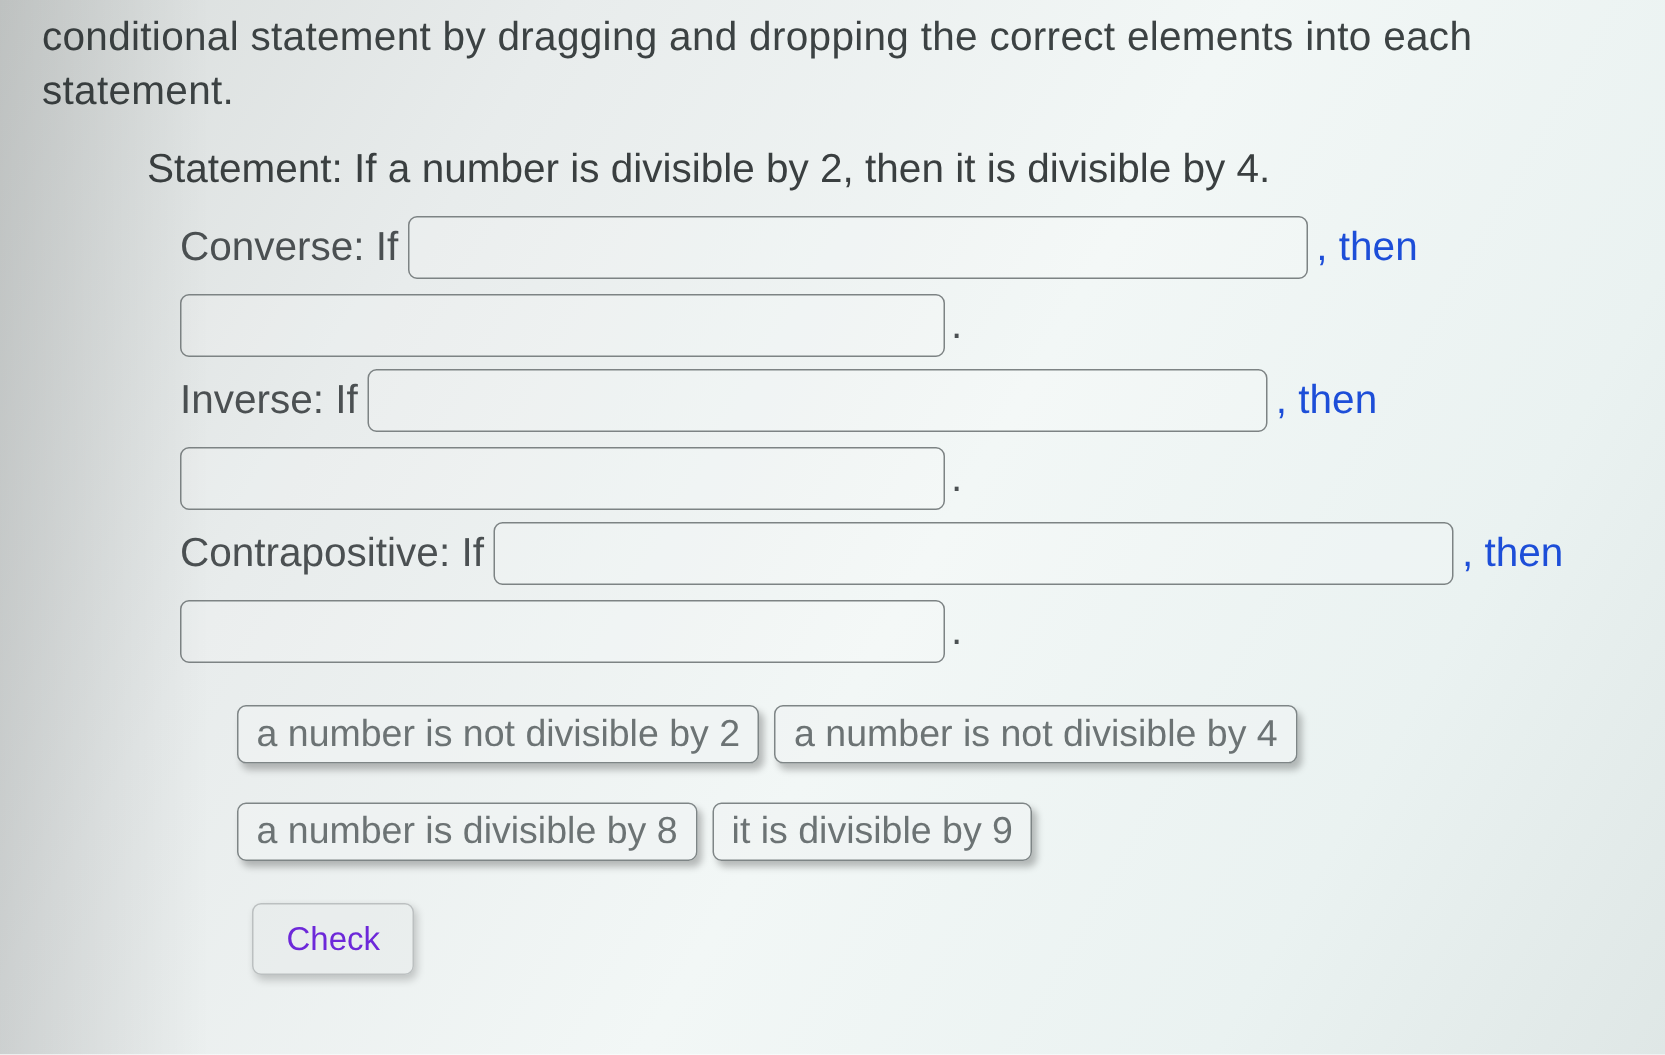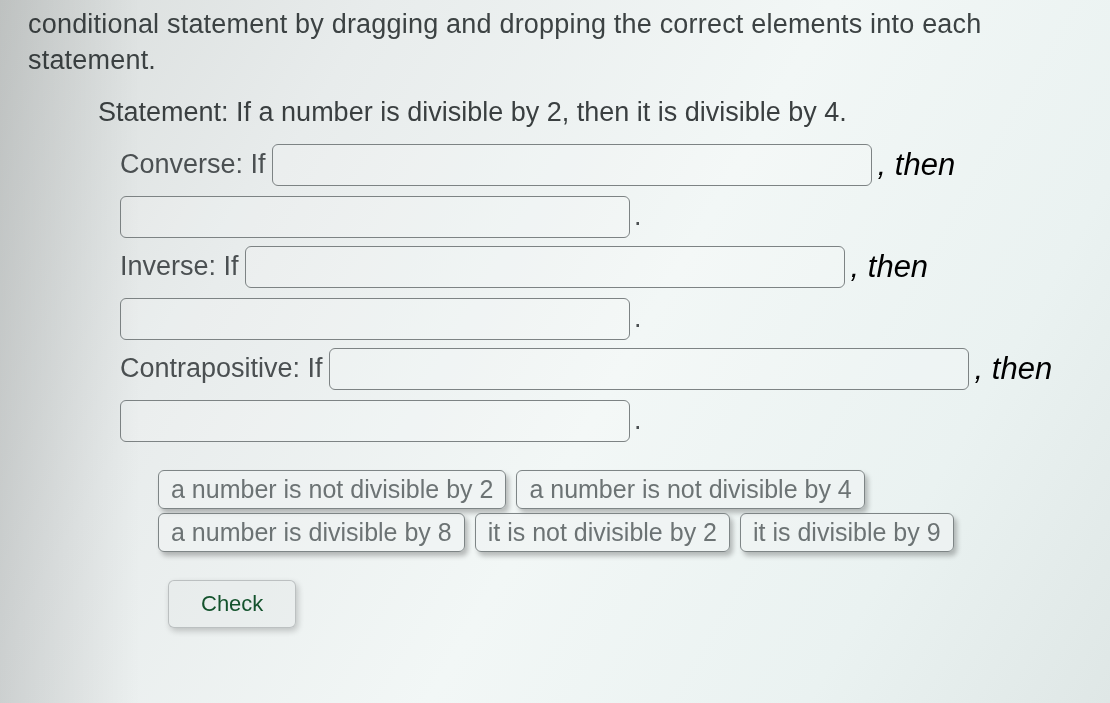", then" .comma-then { color: #000000 -> #1d4ed8; font-size: 31px -> 27px; font-style: italic -> none }
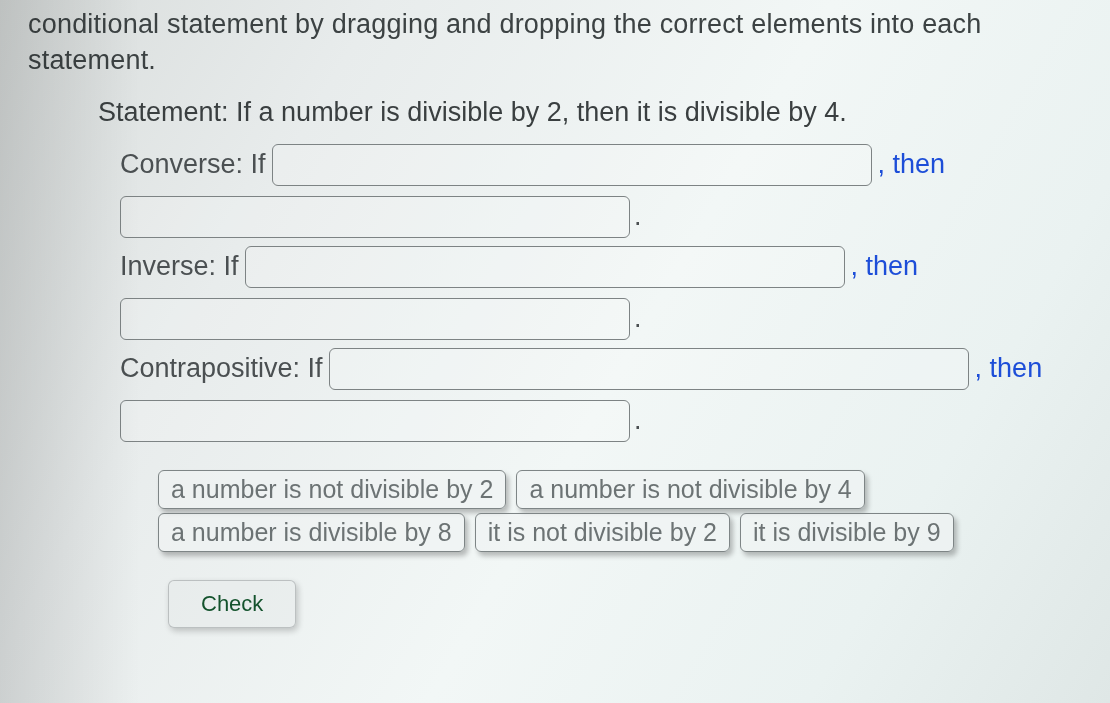"a number is not divisible" .options { gap: 4px 10px -> 26px 10px }
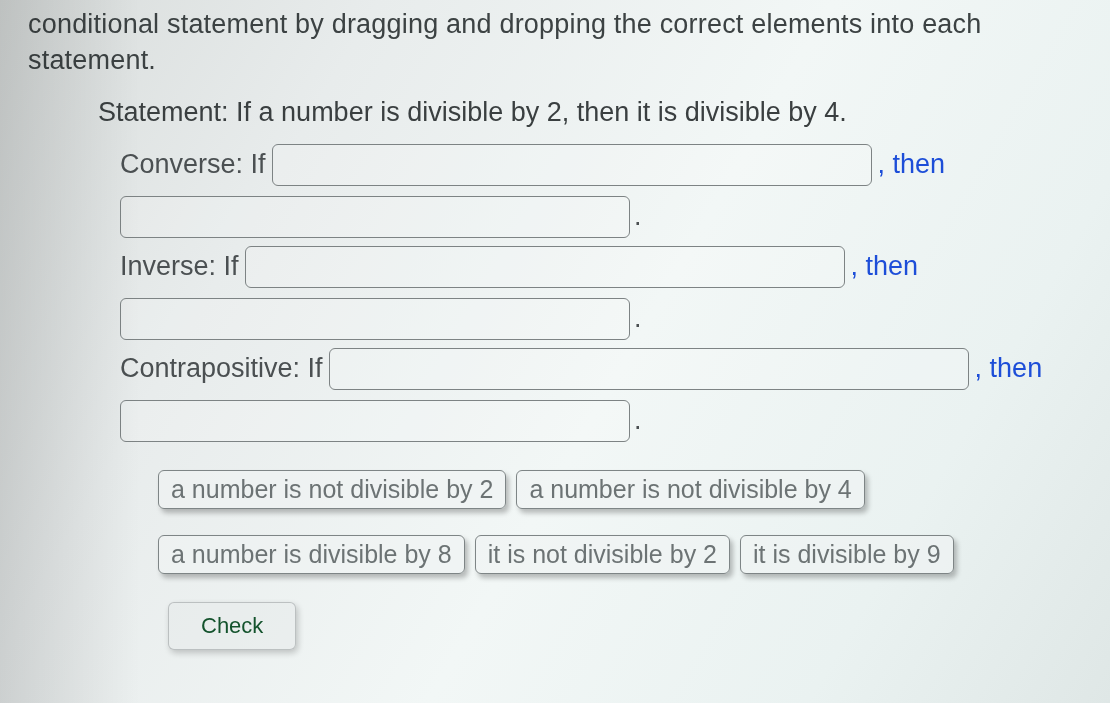"it is not divisible by" span.chip { html: <span>it is not divisible by 2</span> -> none }
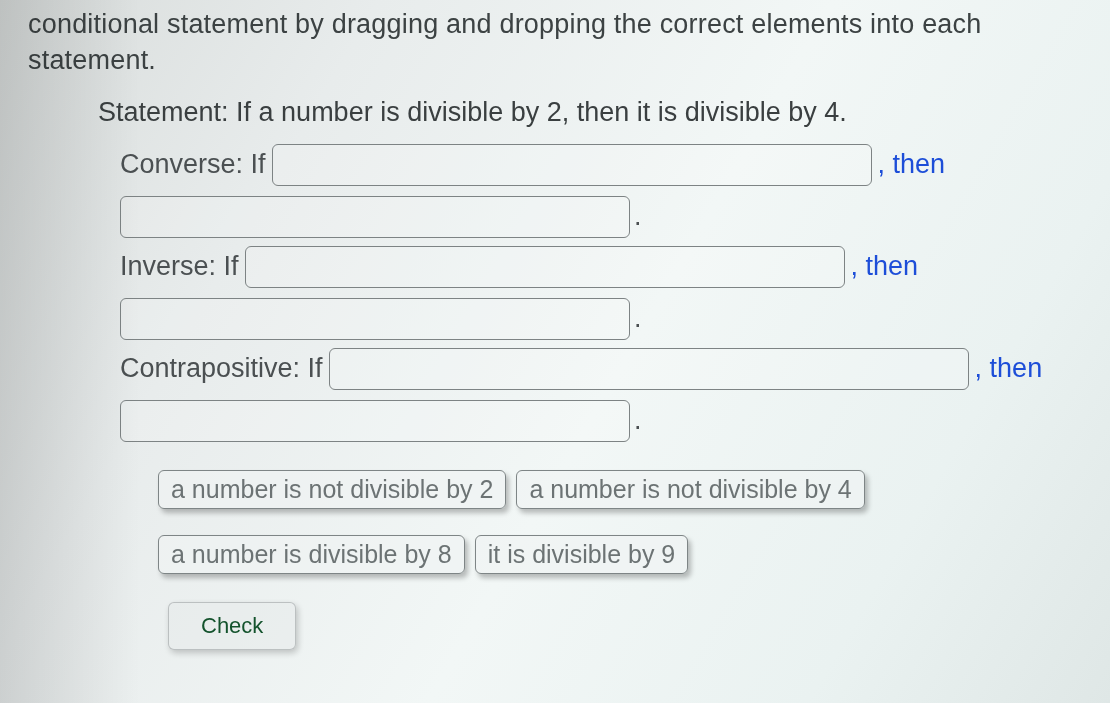"Check" .check-btn { color: #14532d -> #6d28d9; padding: 10px 32px -> 10px 22px }
